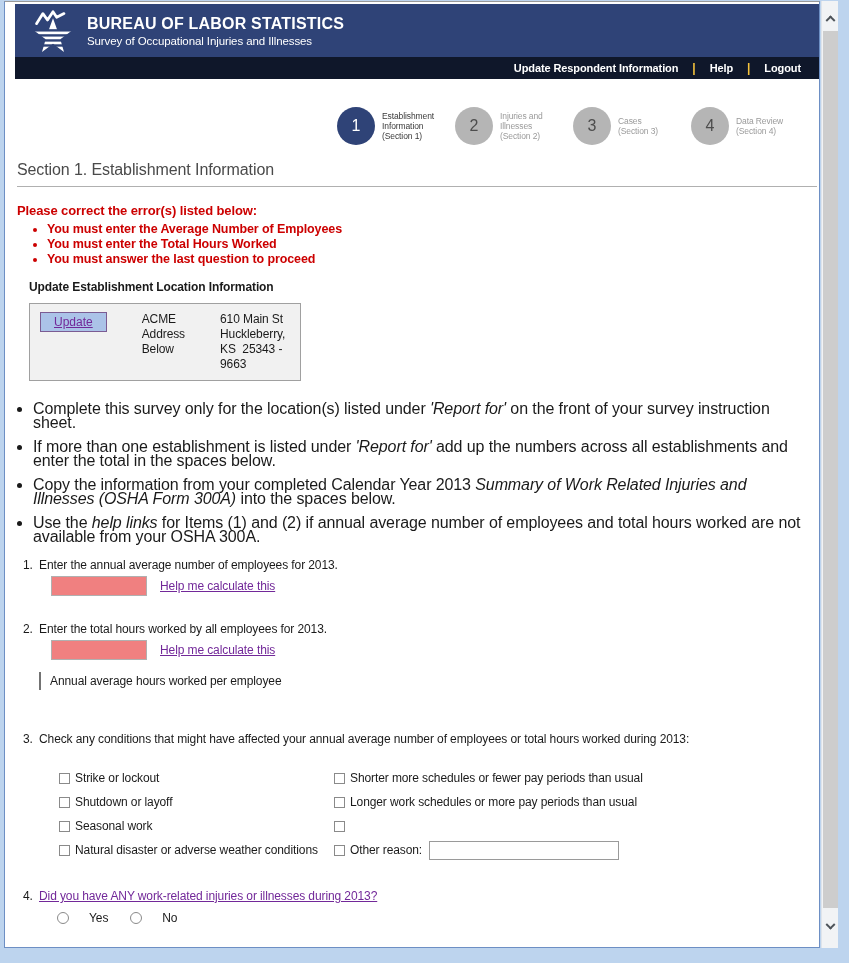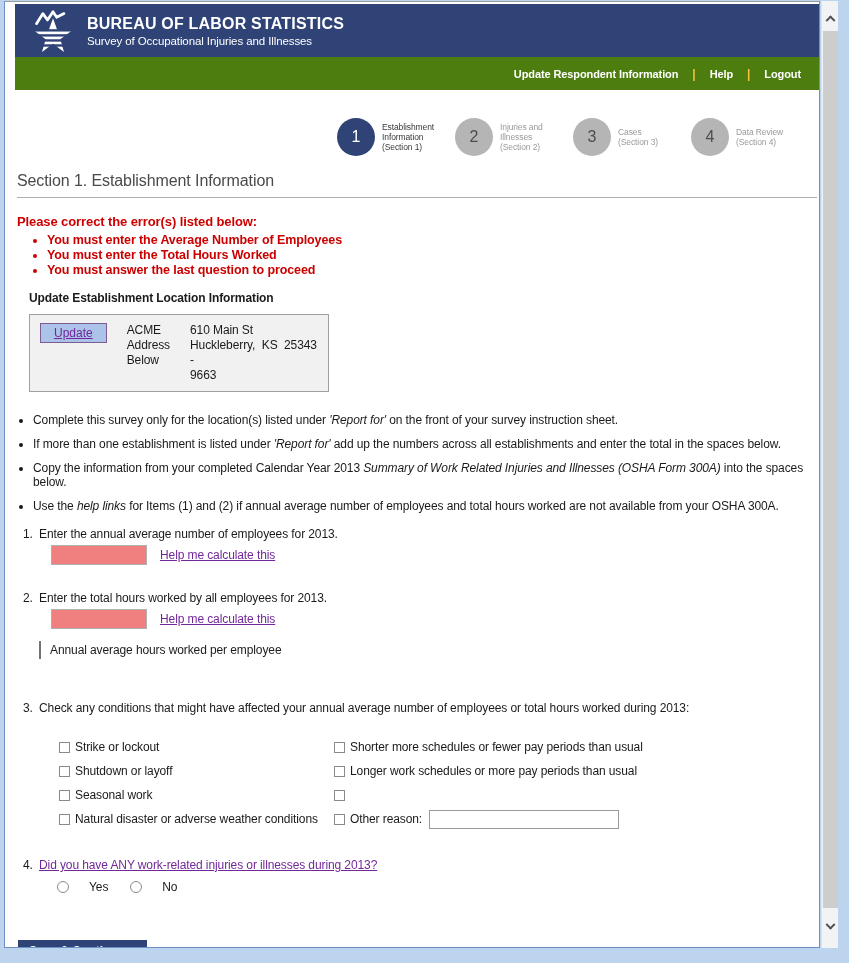"Update Respondent Information" .redbar { background: #4d7c0f -> #0f172a; height: 33px -> 22px }
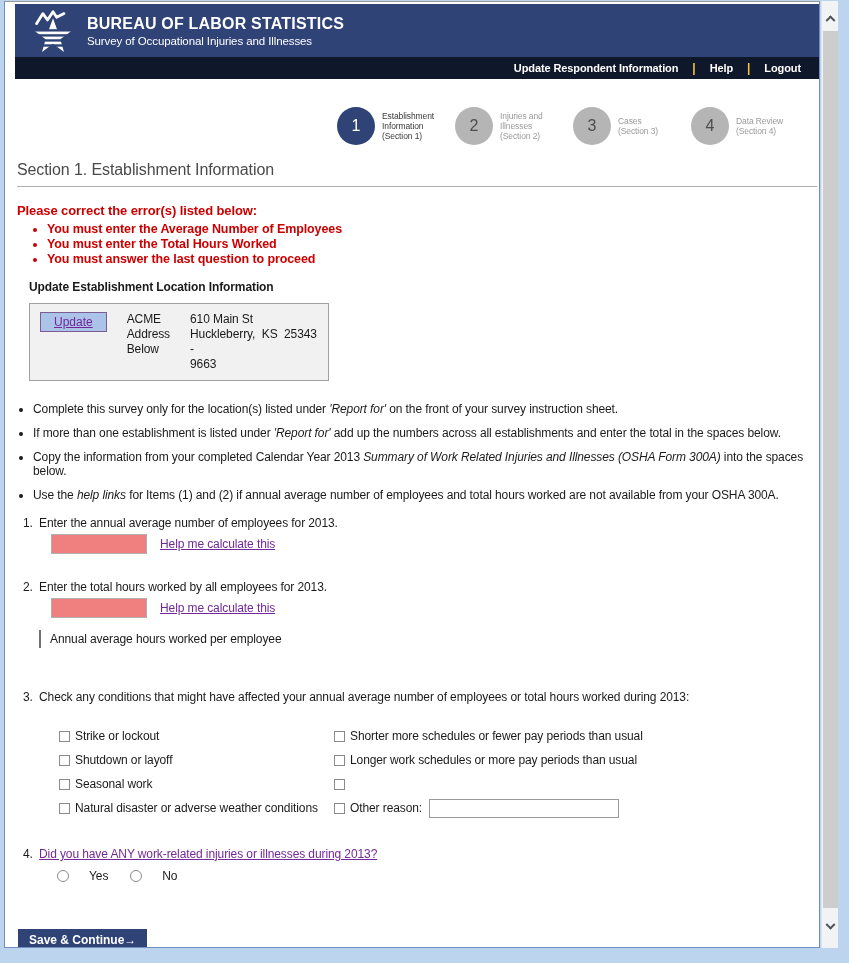"Update" .estab-box { width: 300px -> 272px }
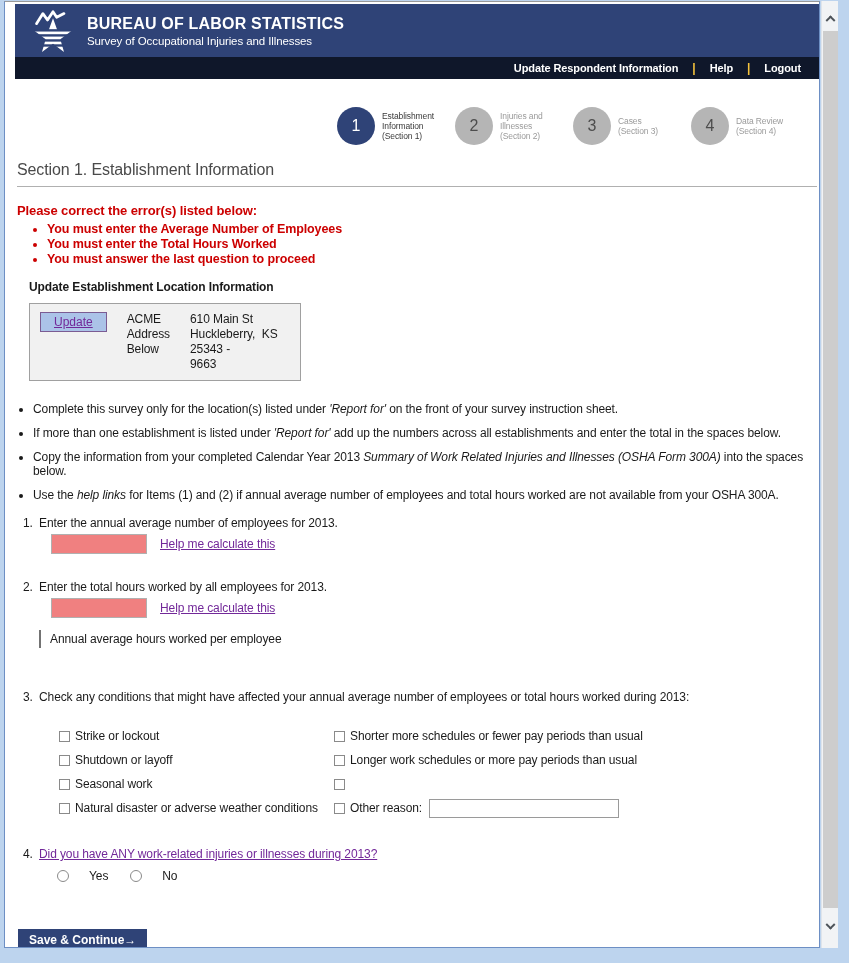"ACME" .addr { margin-left: none -> 15px }
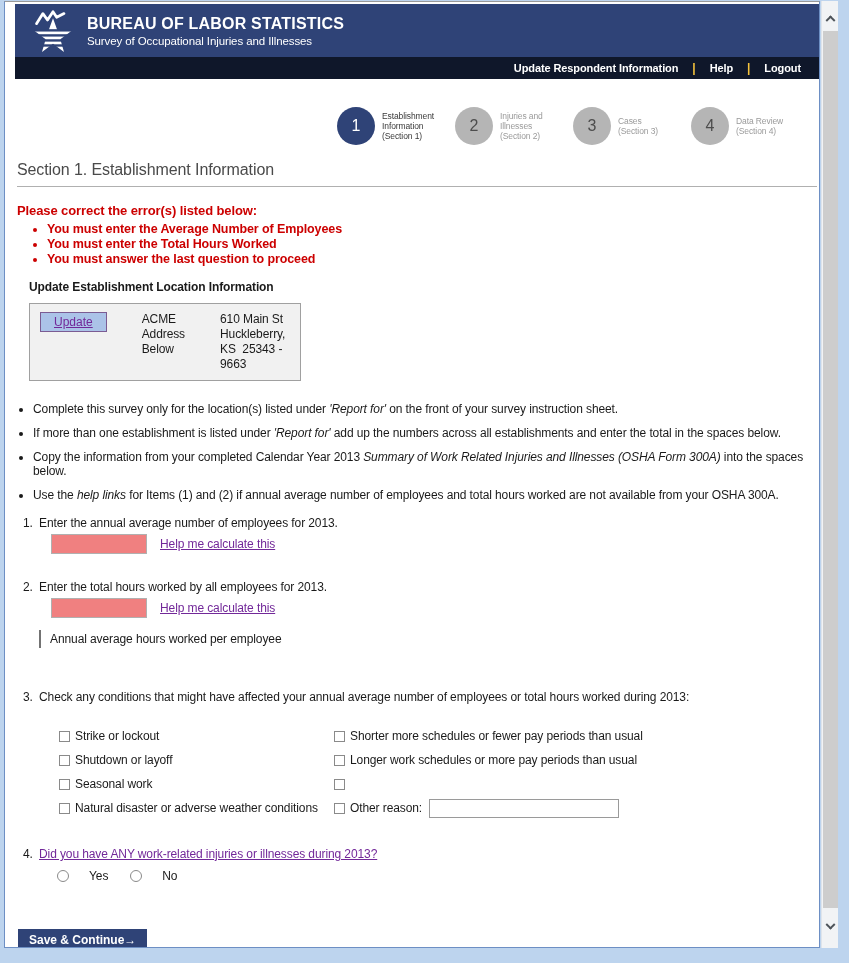"Complete this survey only for" .instructions li { font-size: 12px -> 16px }
